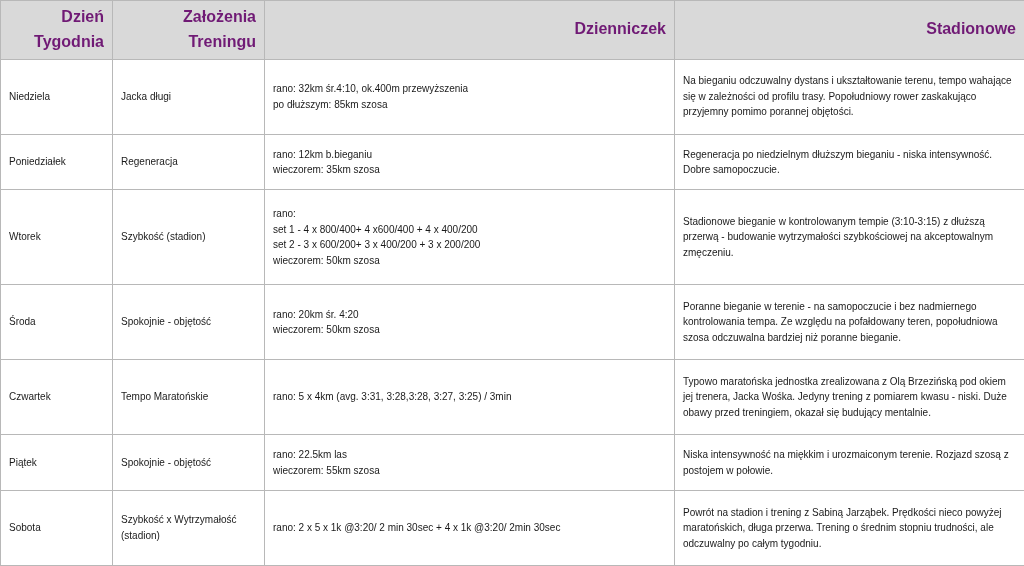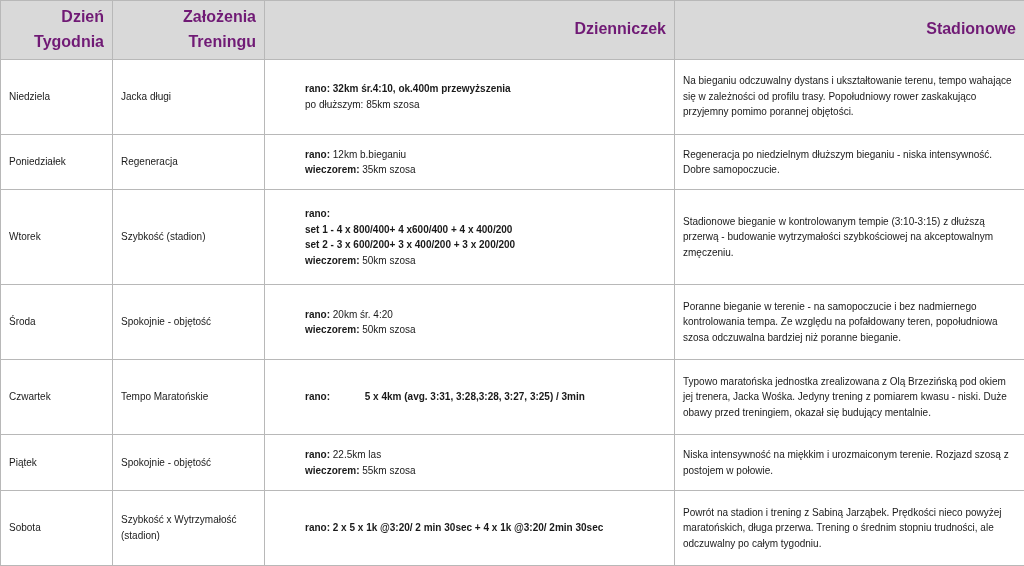"rano: 32km śr.4:10, ok.400m" .b { font-weight: bold -> normal; margin-left: 32px -> none }
